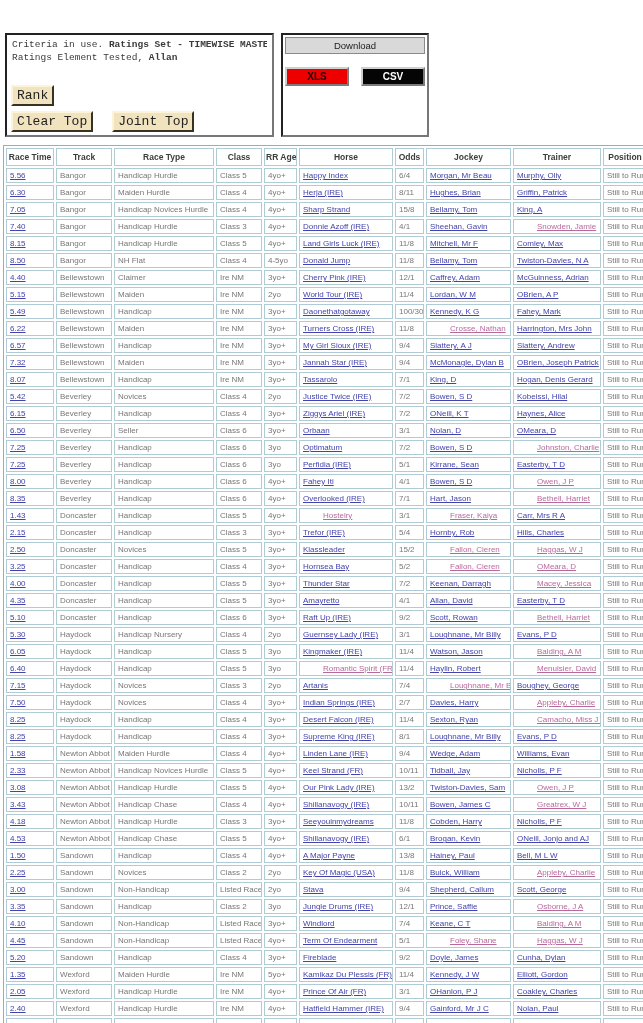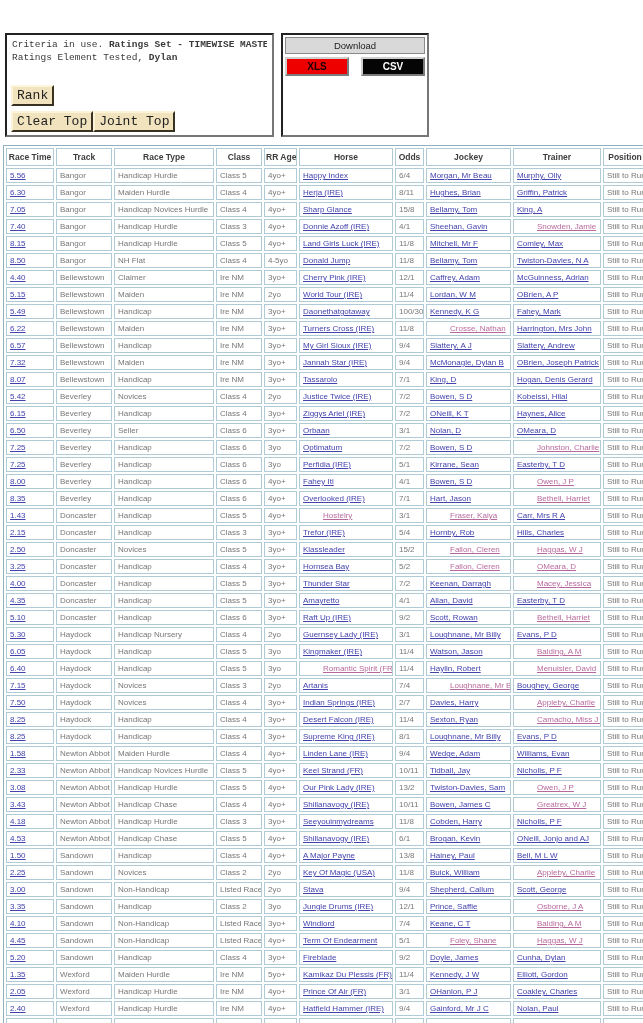"Dylan" b { text: Dylan -> Allan }
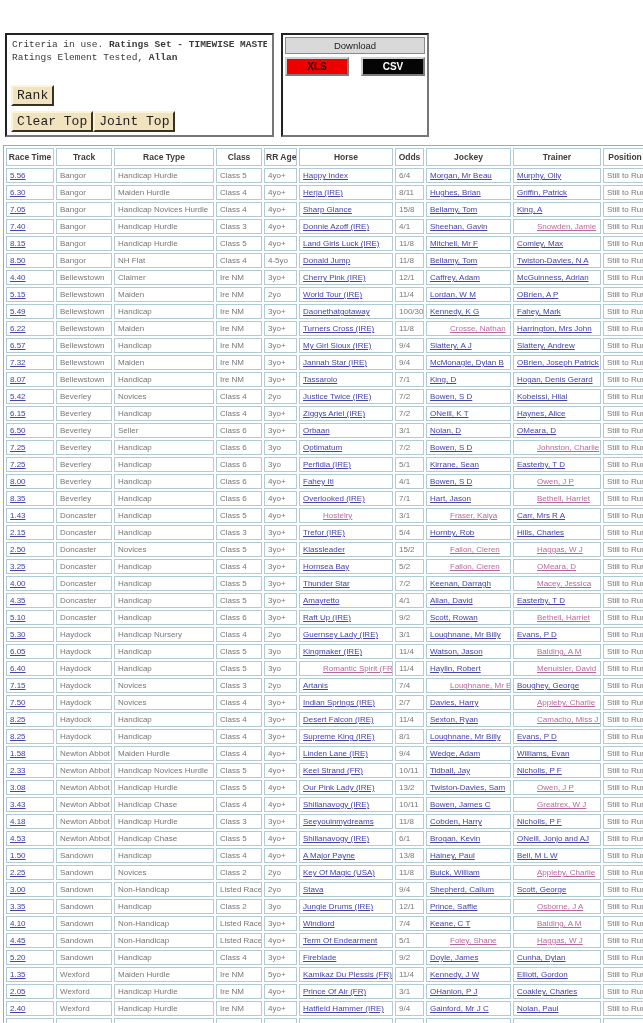"XLS" .dl-buttons { margin-top: 3px -> 13px }
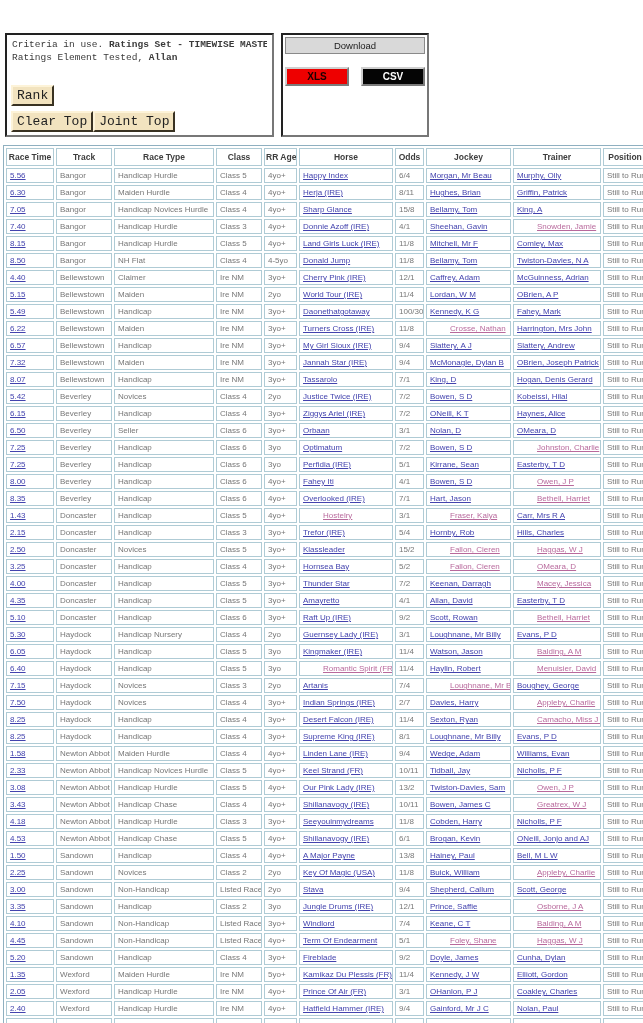"Clear Top" .btn-row { gap: 0 -> 19px }
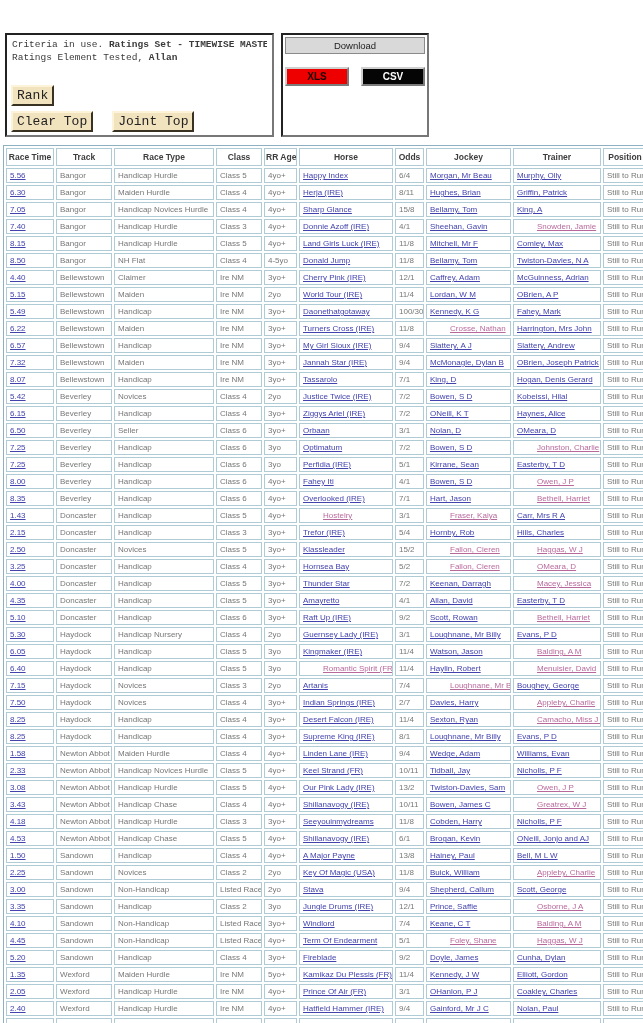"Sharp Glance" a.lnk { text: Glance -> Strand }
